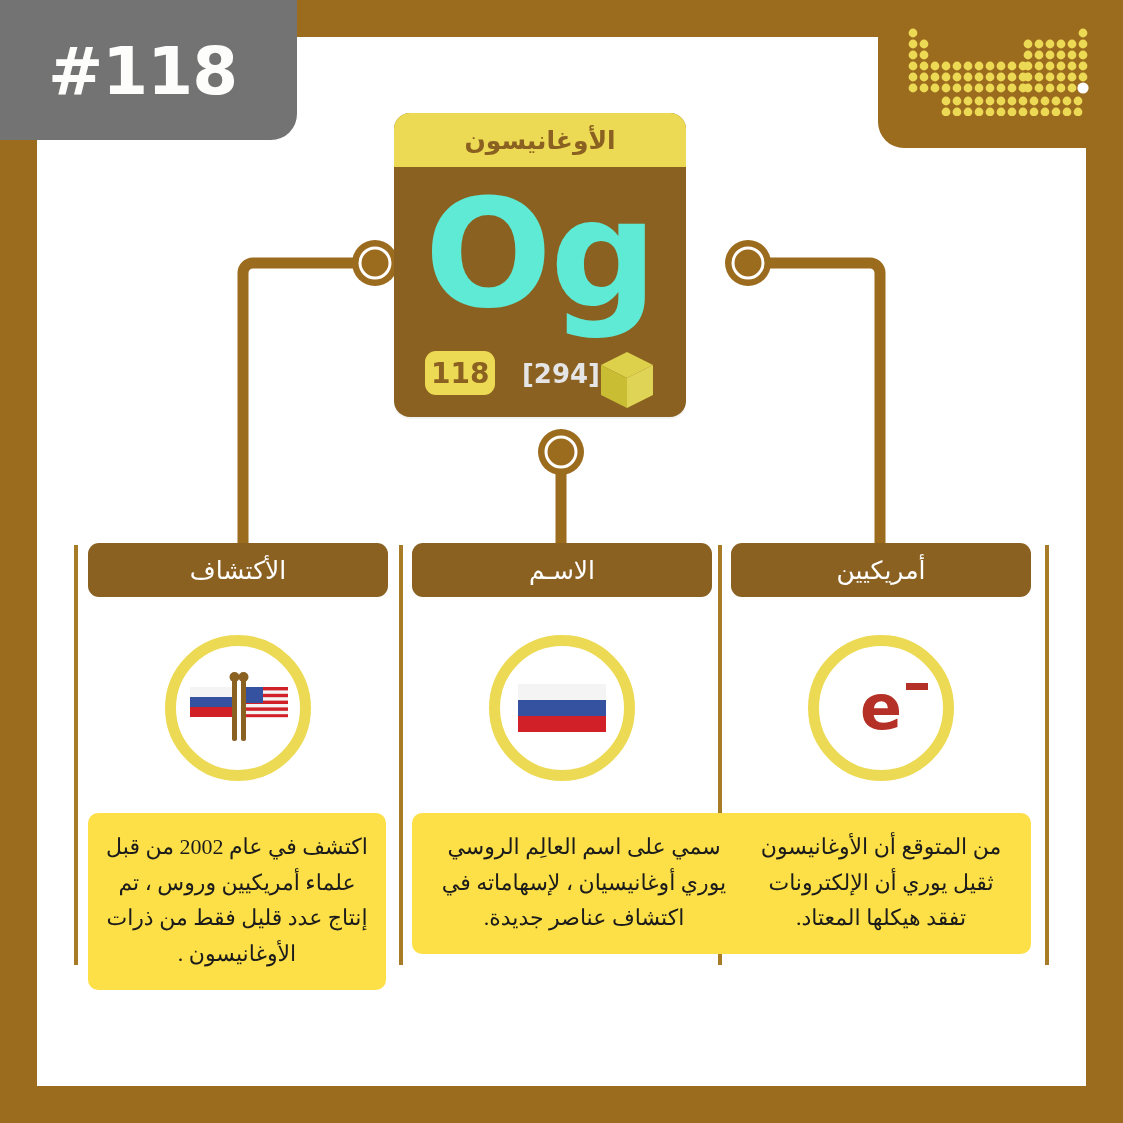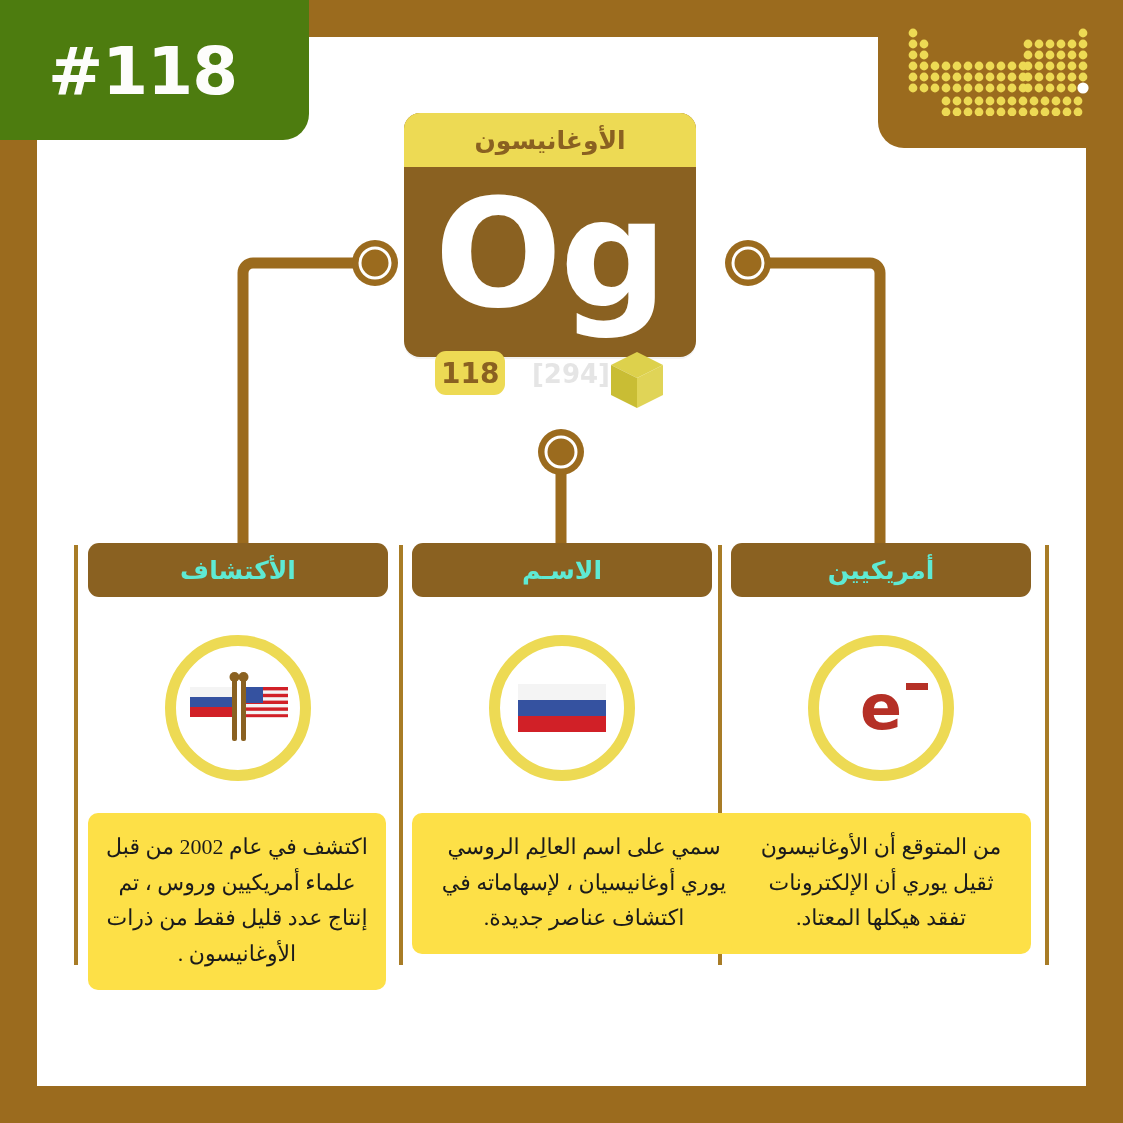"#118" #num-badge { background: #4d7c0f -> #737373; padding-left: 12px -> none }
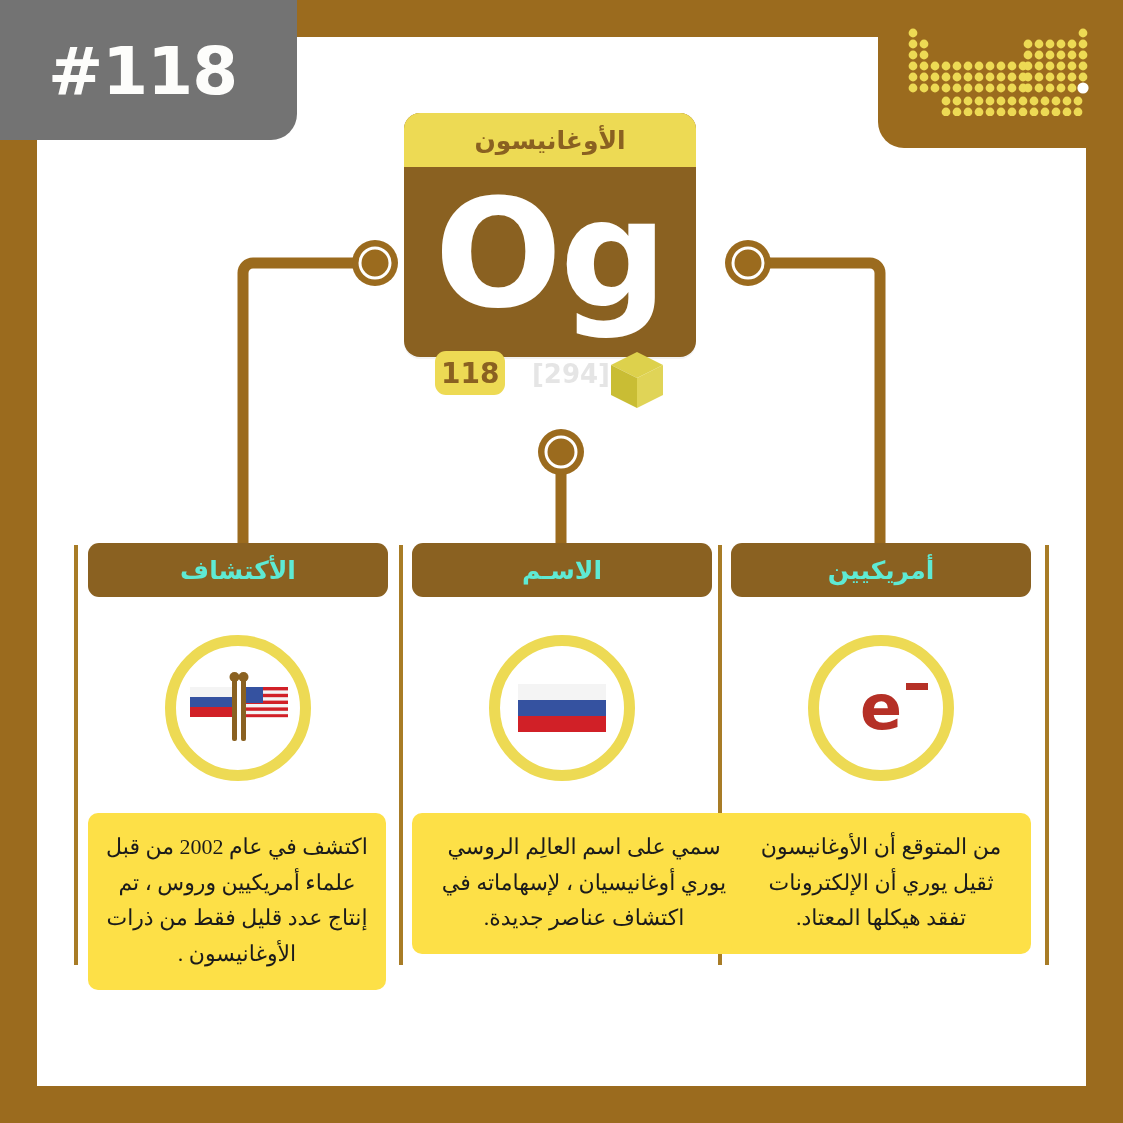"الأوغانيسون" #element-card { height: 244px -> 304px; left: 404px -> 394px }
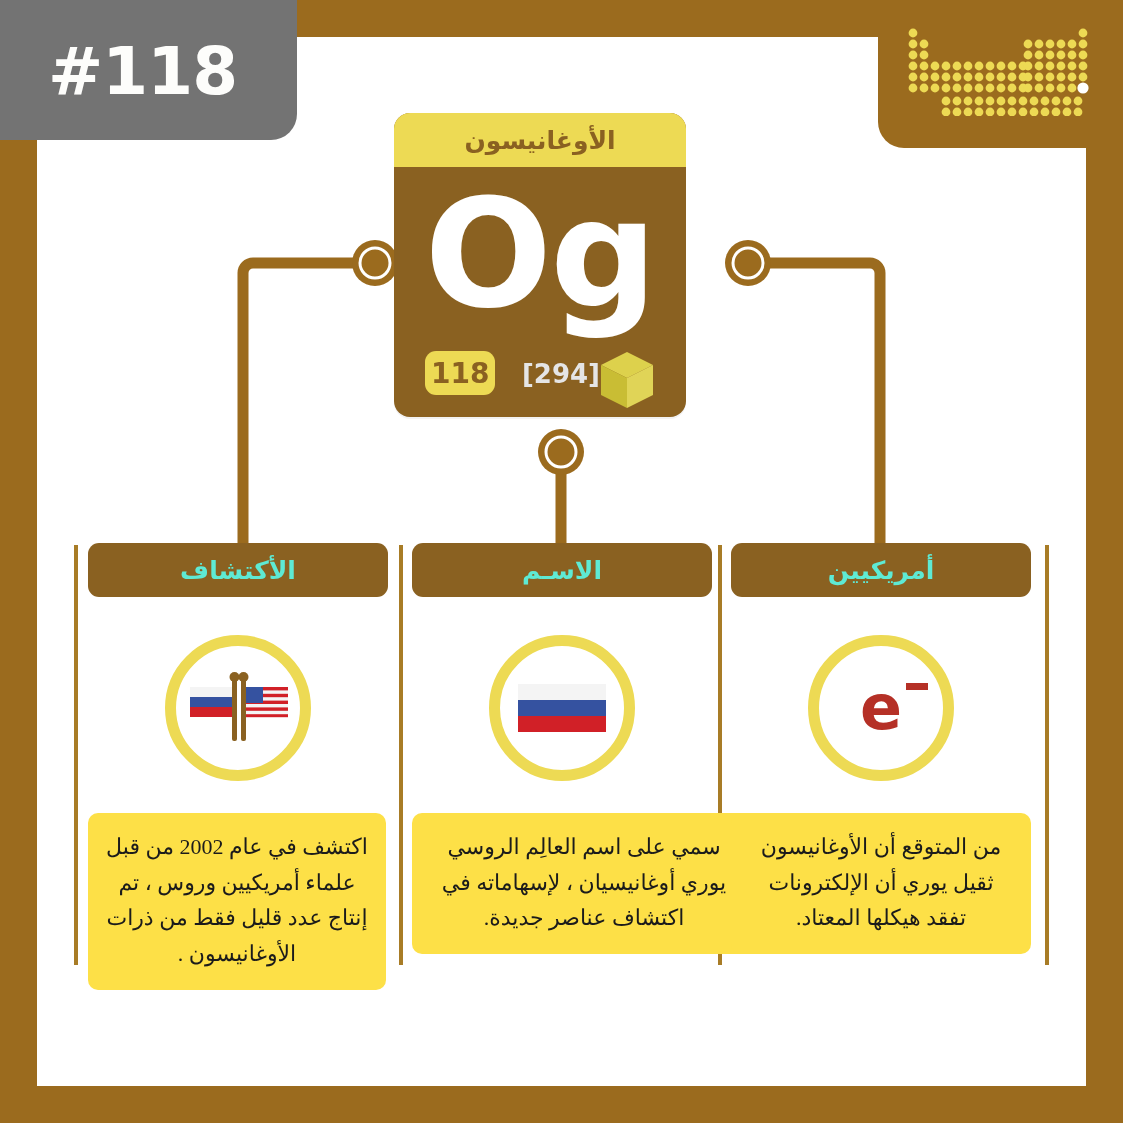"Og" #card-symbol { color: #ffffff -> #5eead4 }
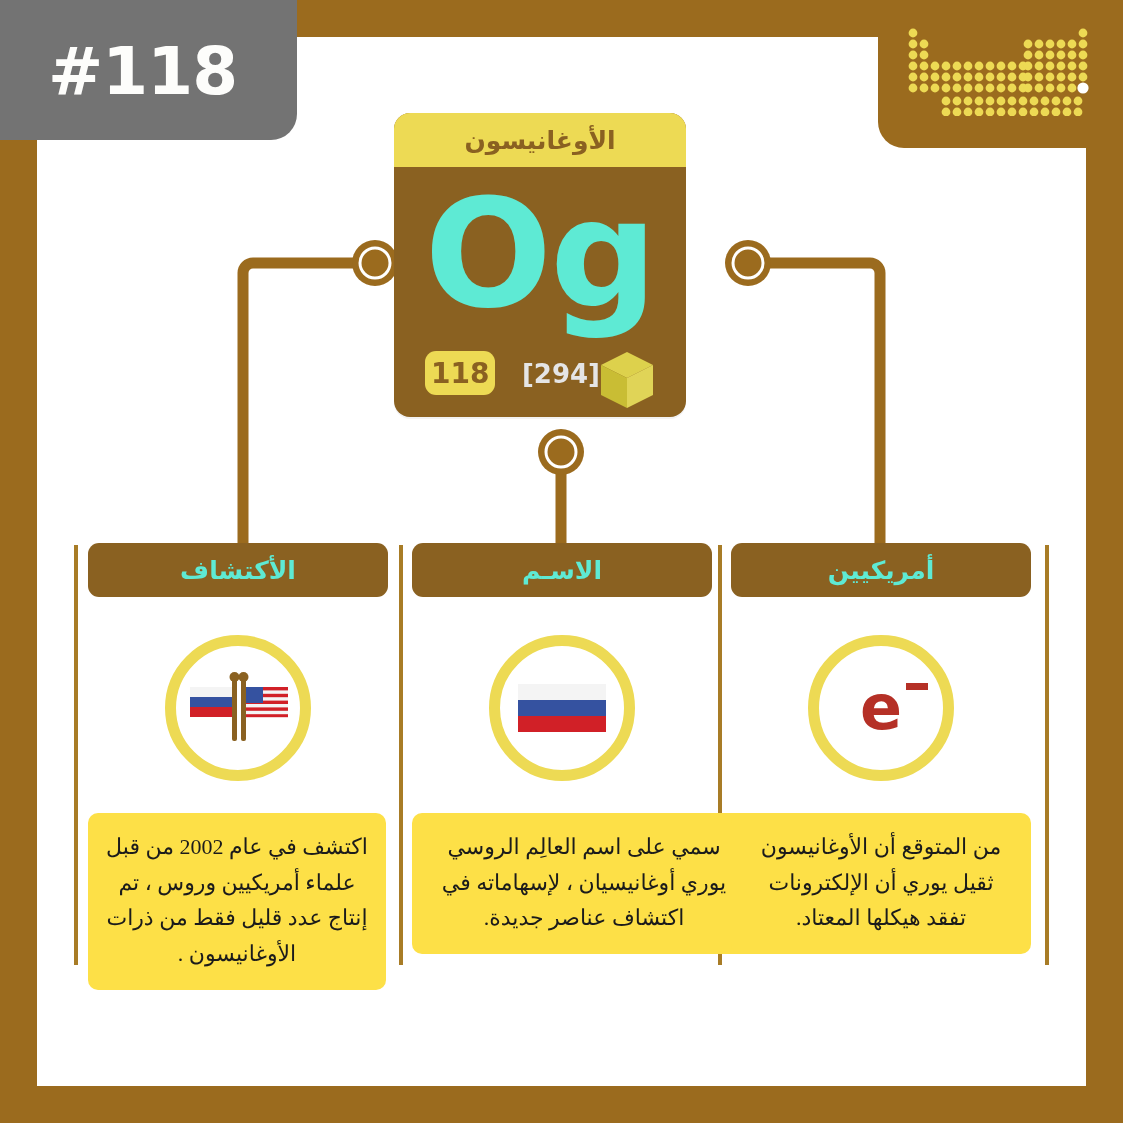"الأكتشاف" .col-header .ht { color: #5eead4 -> #ffffff; font-weight: bold -> normal }
